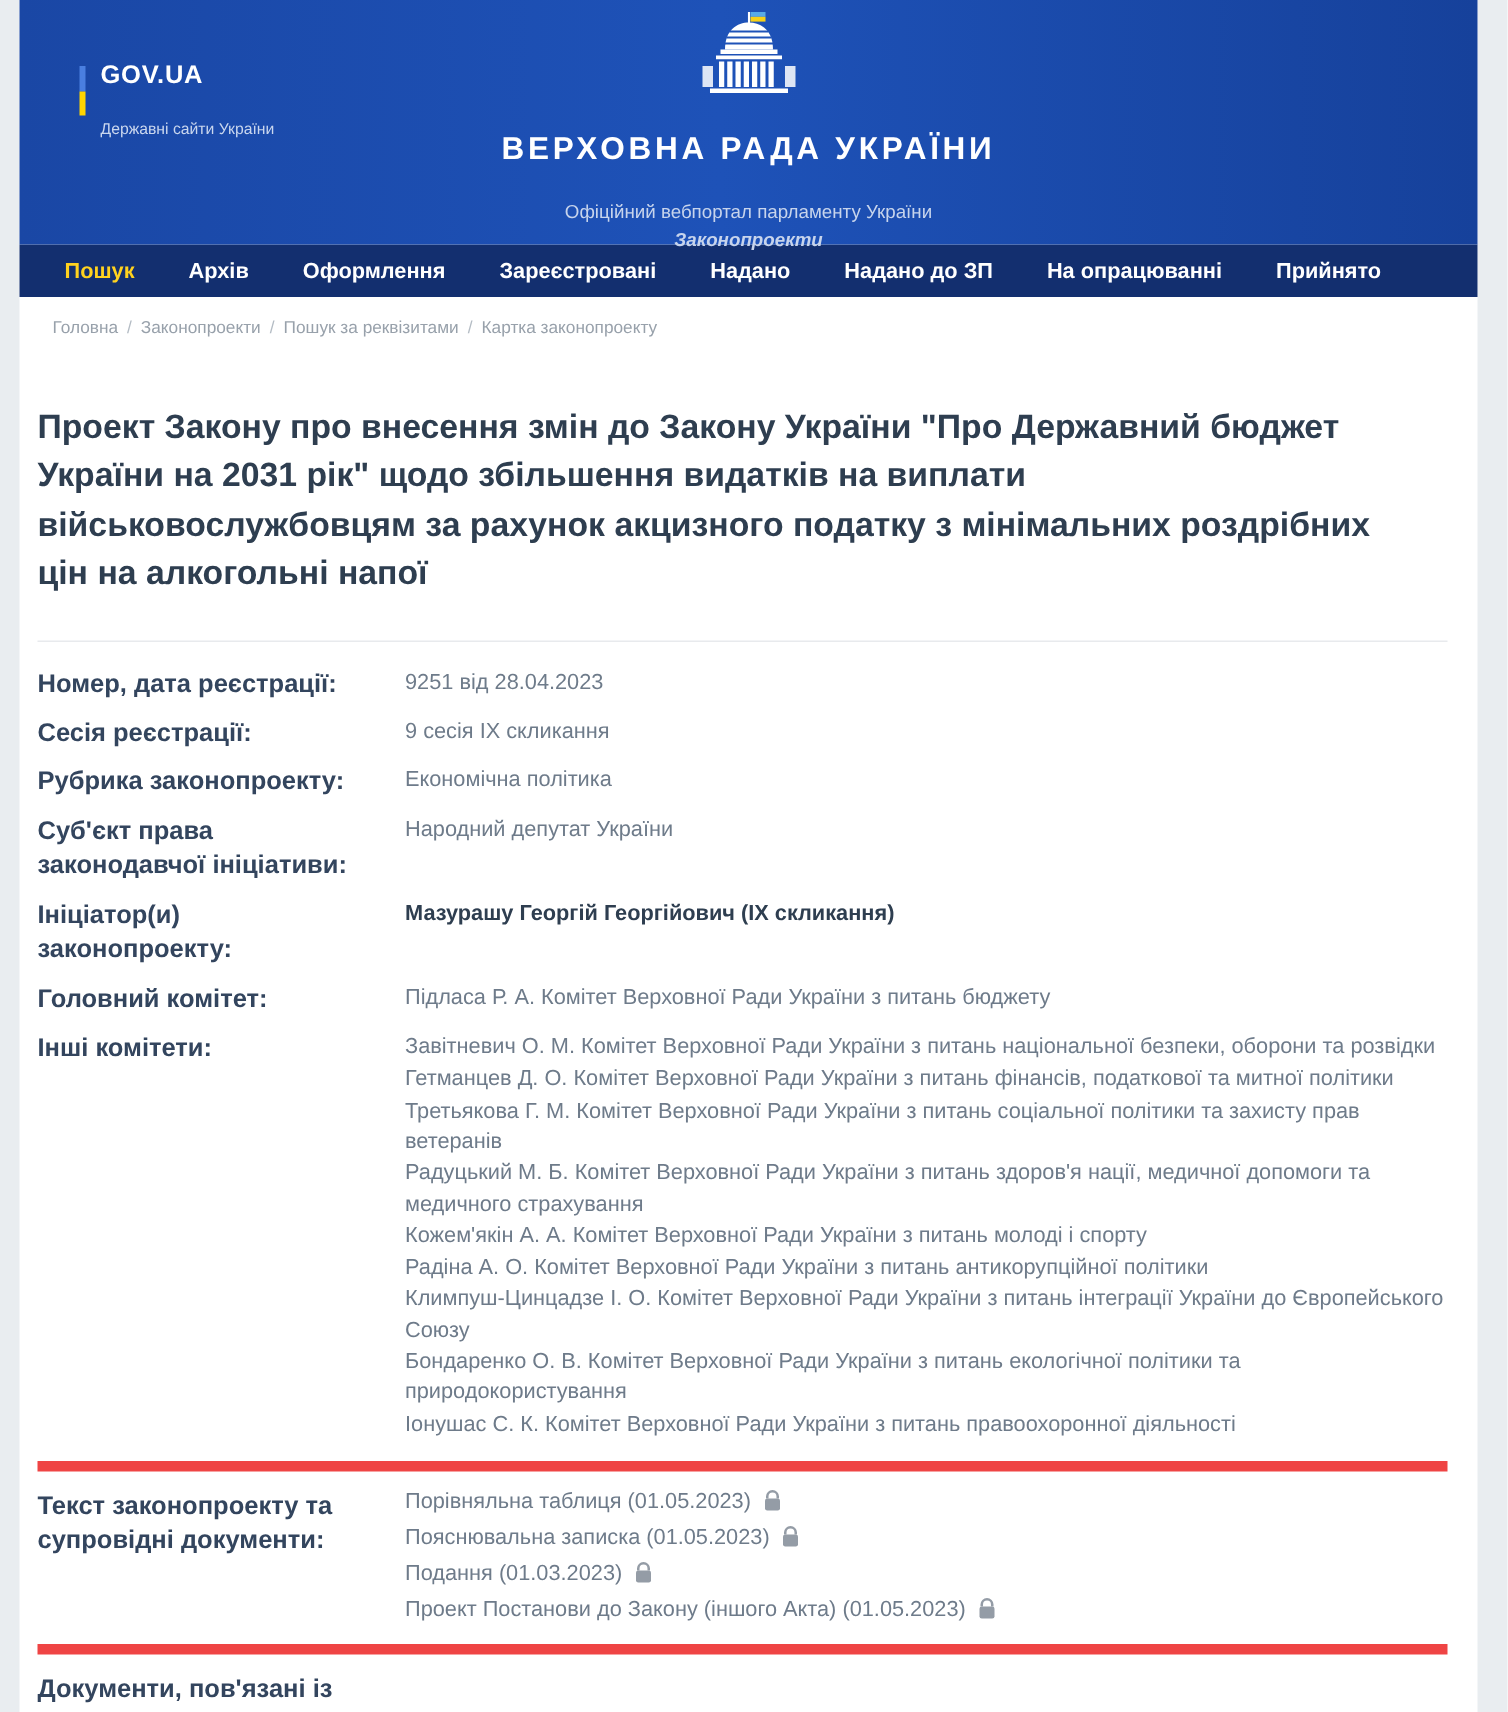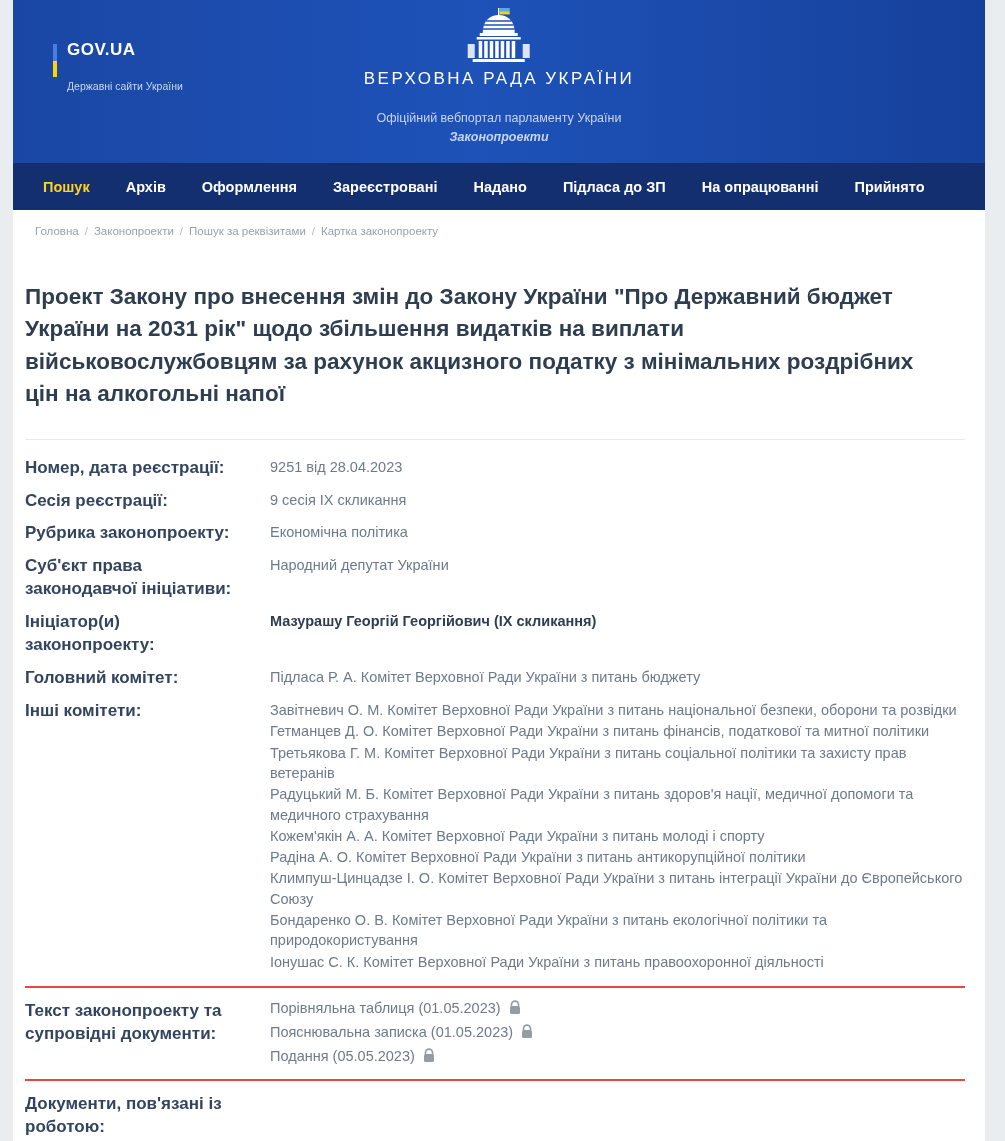"ВЕРХОВНА РАДА УКРАЇНИ" .brand-title { font-size: 17px -> 21px; font-weight: normal -> bold; margin-top: 0 -> 18px }
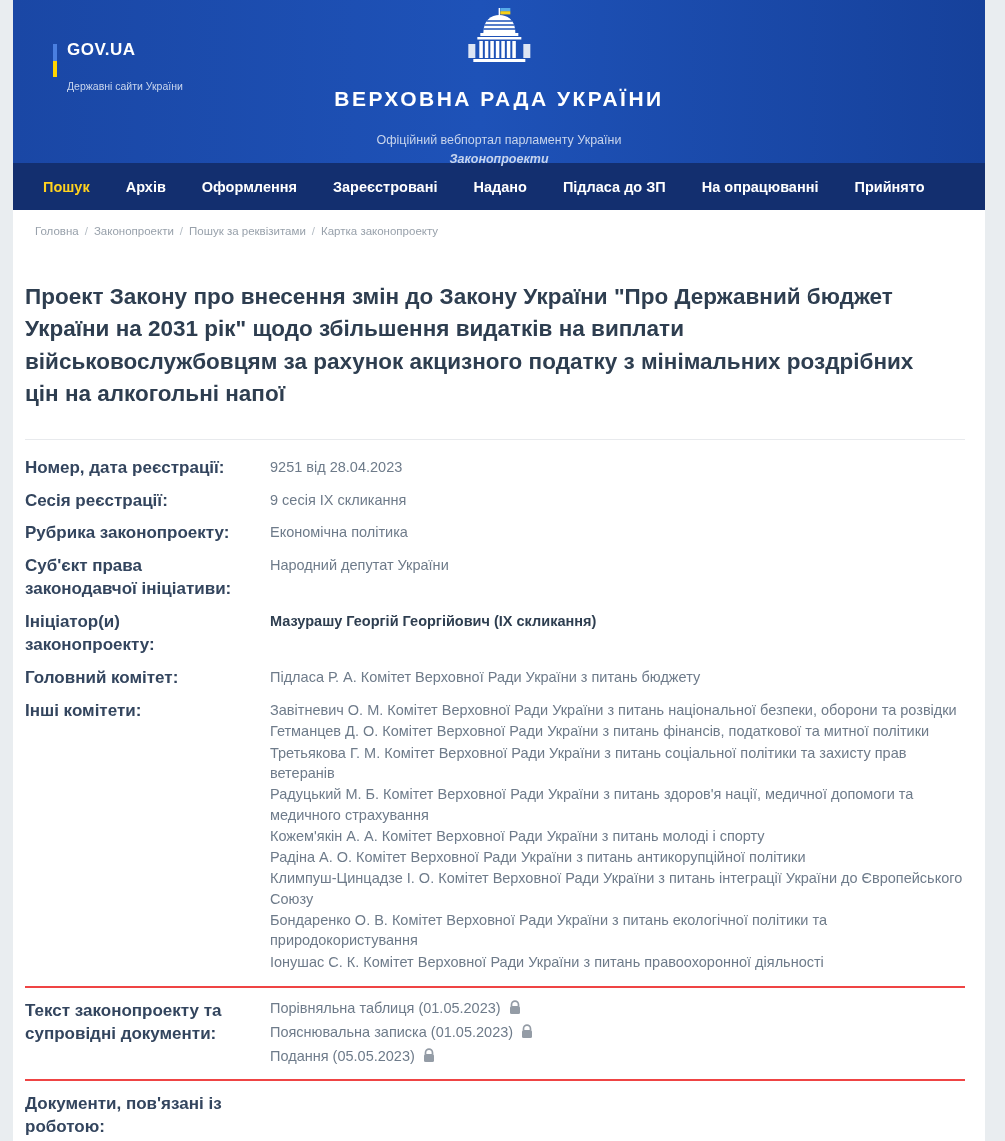"Пошук" .nav { height: 47px -> 35px }
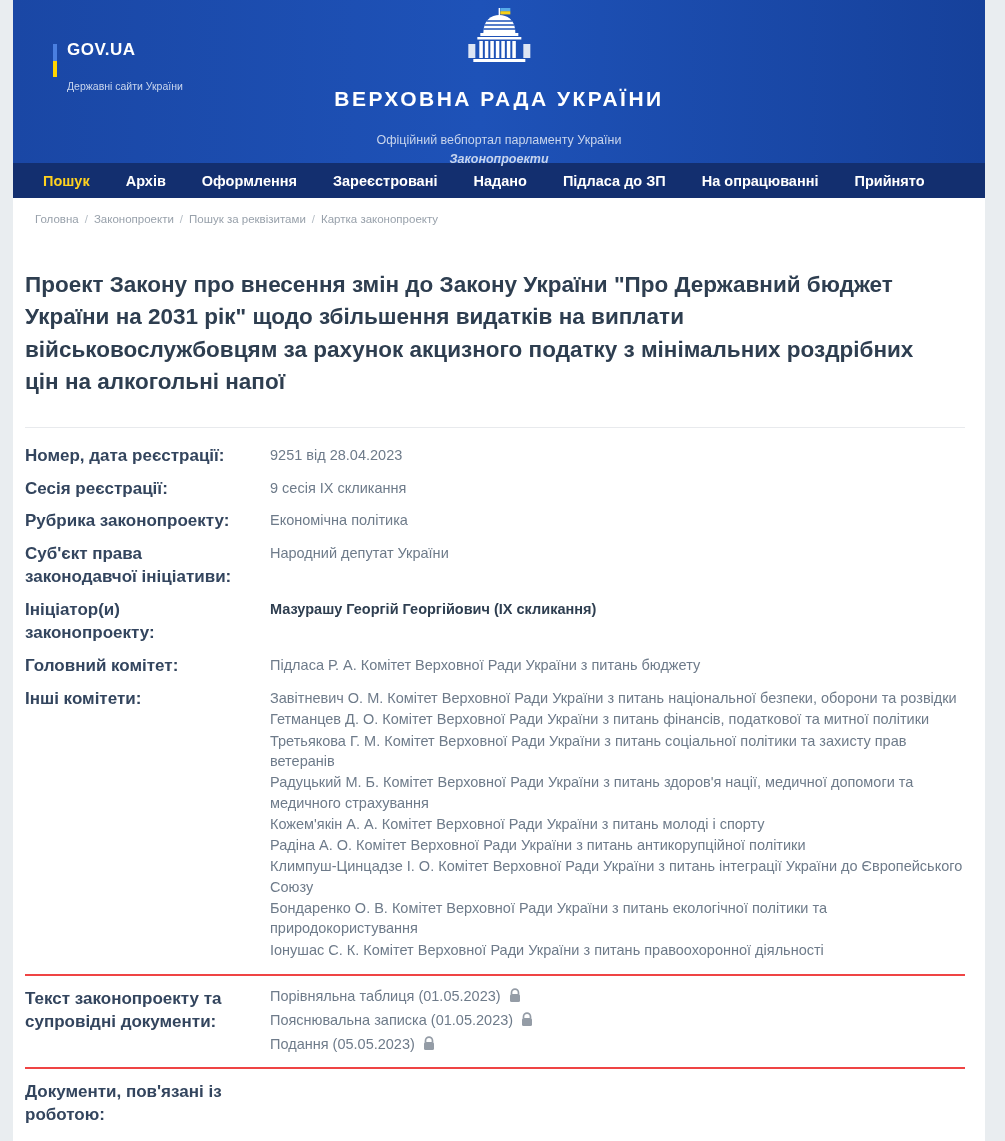"Підласа до ЗП" a.nav-item { text: Підласа -> Надано }
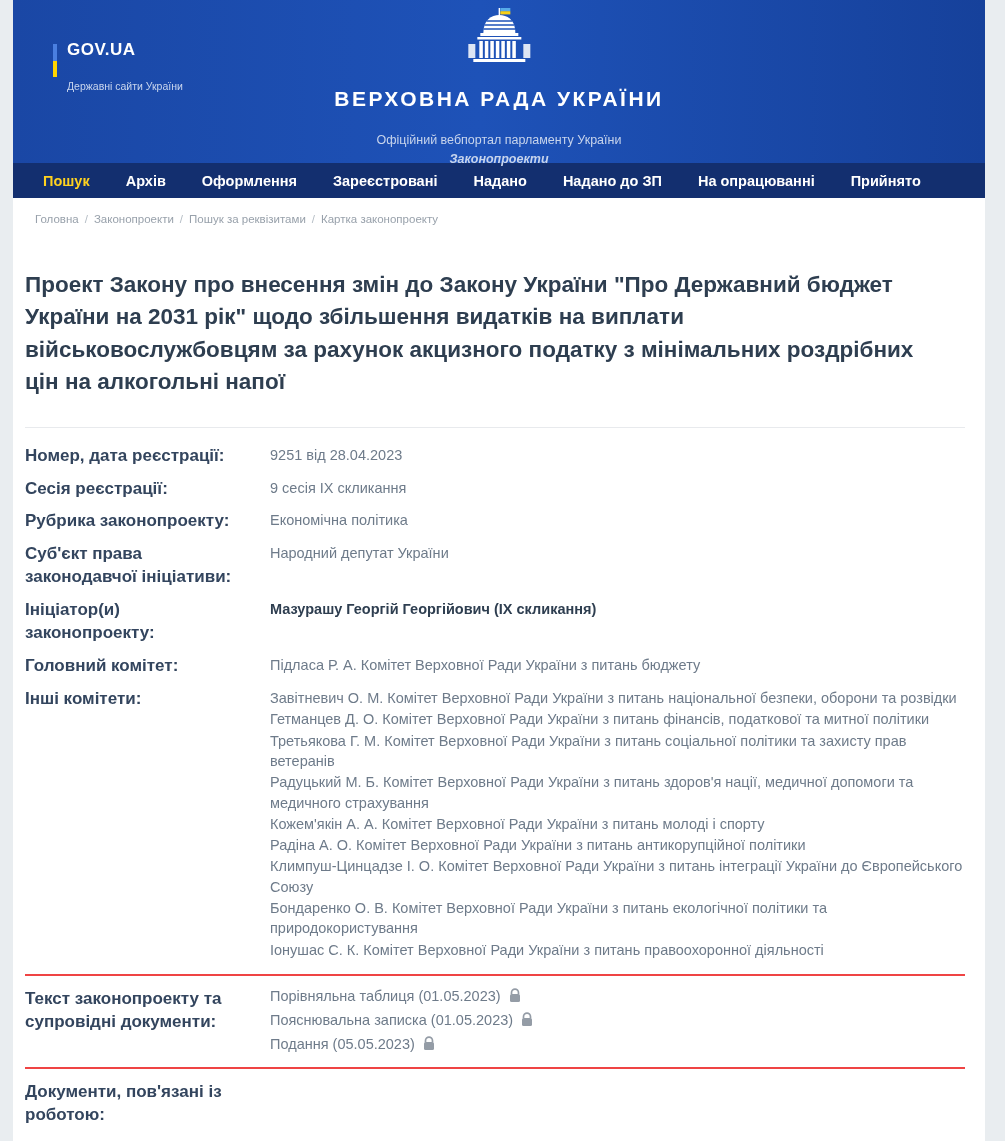"Текст законопроекту та супровідні" .frow.bordered { border-top: 2px solid #ef4444 -> 7px solid #ef4444 }
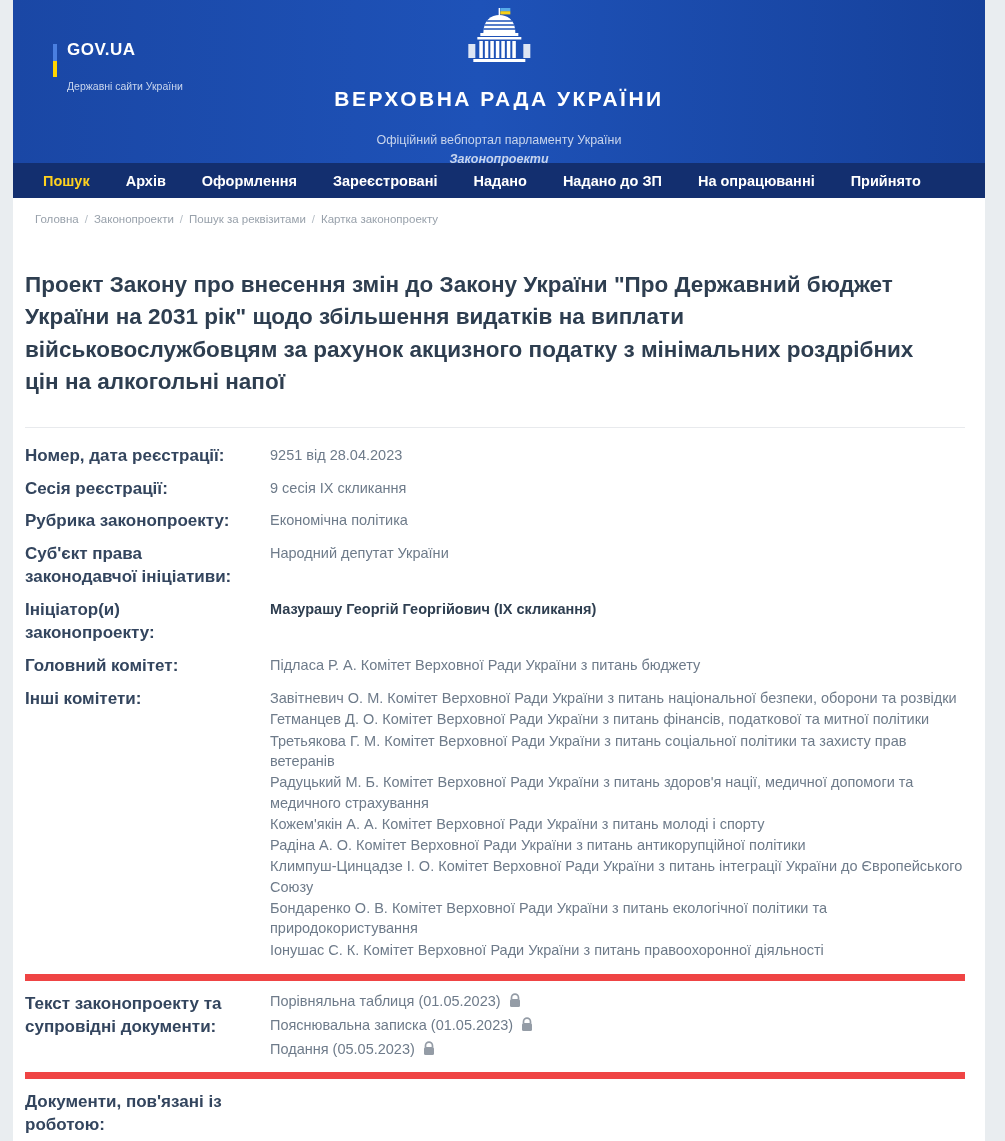"Подання (05.05.2023)" span { text: 05.05.2023 -> 01.03.2023 }
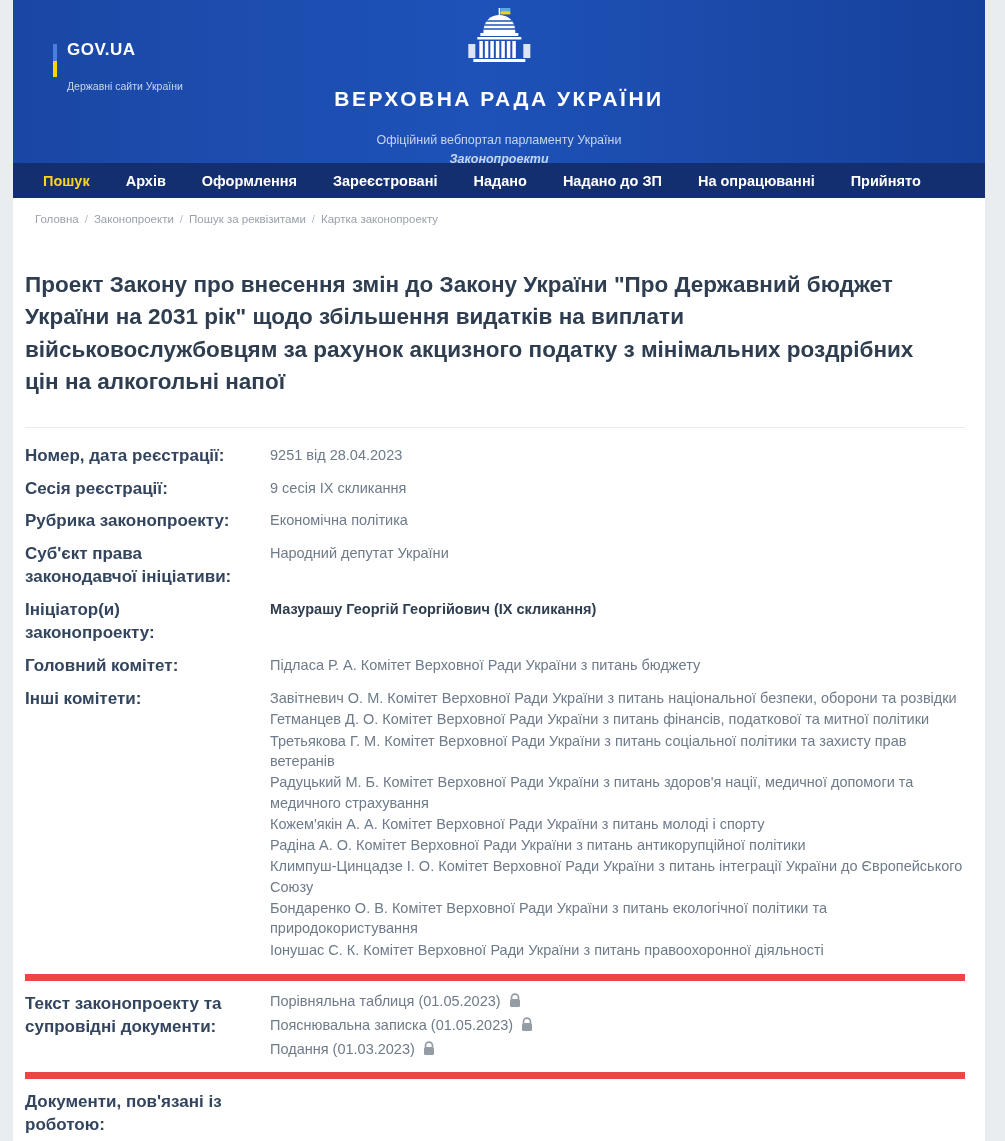"Проект Постанови до Закону (іншого" div.doc-item { html: none -> <div> <span>Проект Постанови до Закону (іншого Акта) (01.05.2023)</span> <svg> <path></path> <rect></rect> </svg> </div> }
